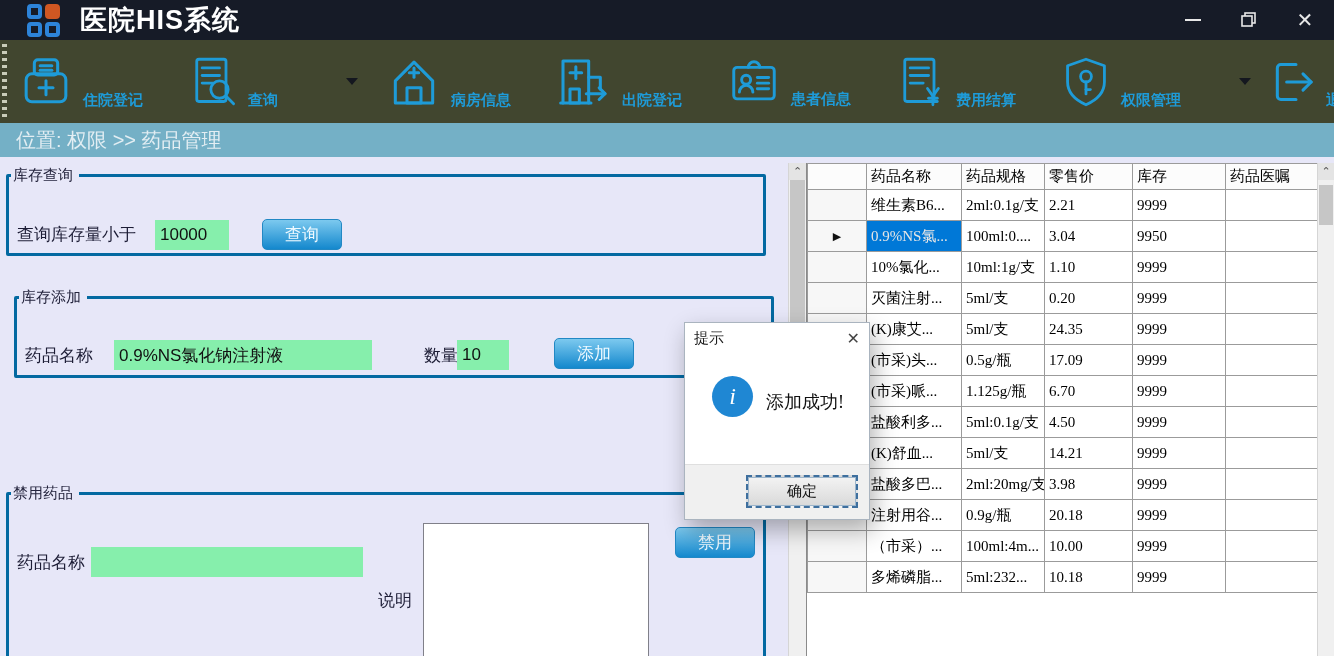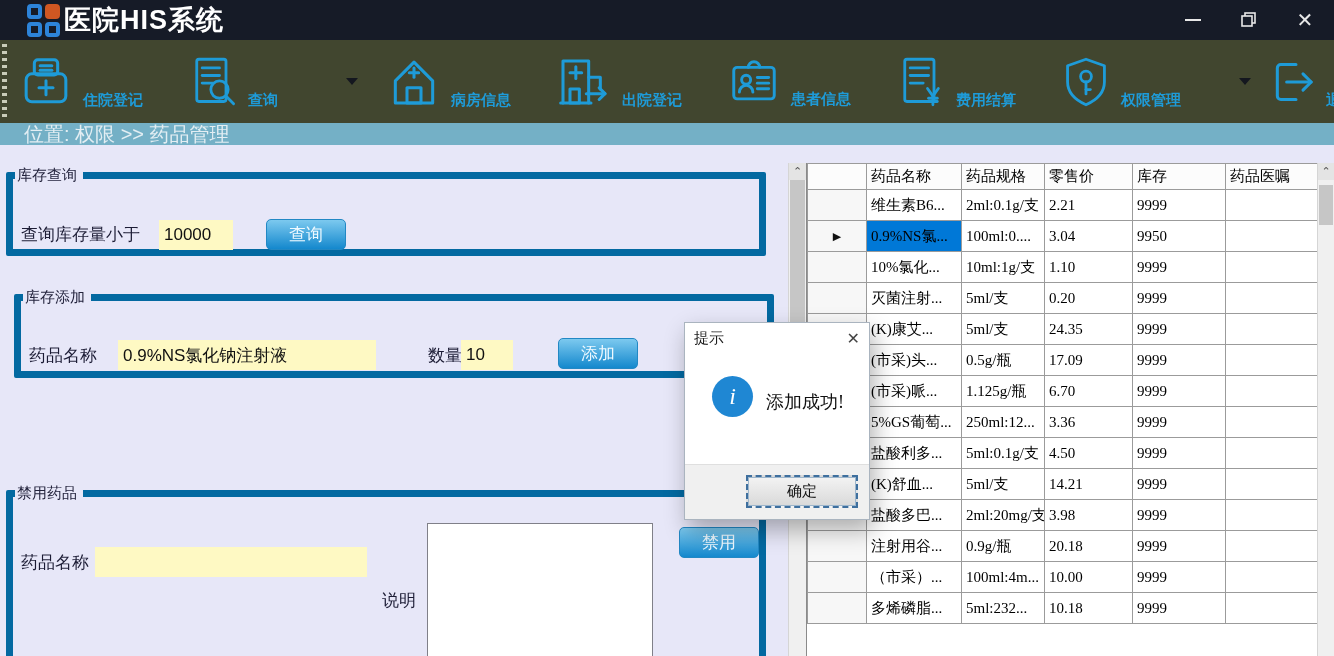"医院HIS系统" .app-title { margin-left: 4px -> 20px }
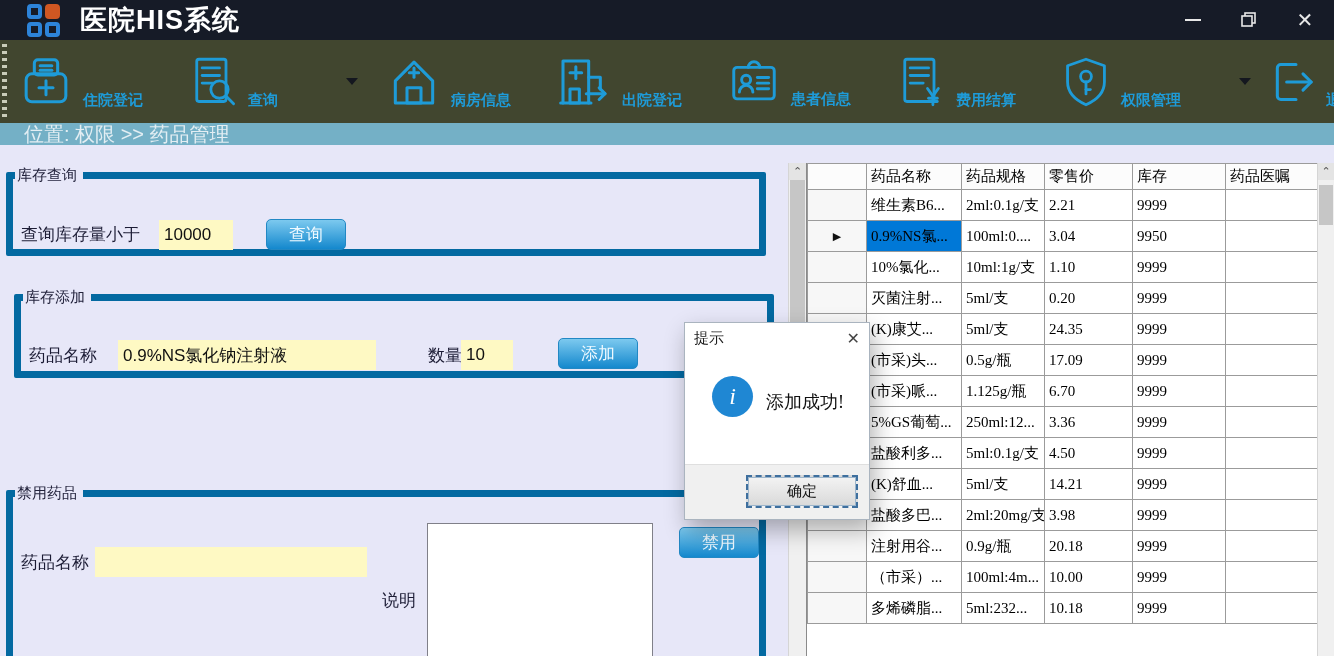"位置: 权限 >> 药品管理" .breadcrumb { height: 22px -> 34px; padding-left: 24px -> 16px }
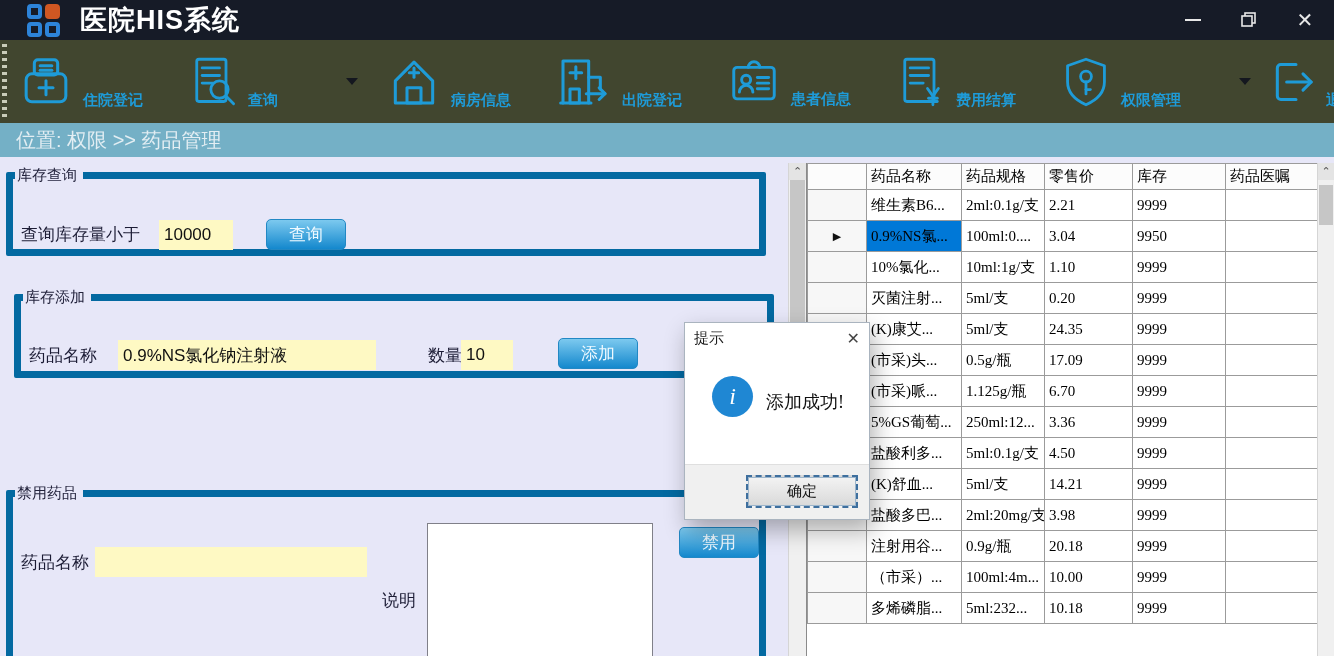"库存查询" fieldset { border: 7px solid #0369a1 -> 3px solid #0369a1 }
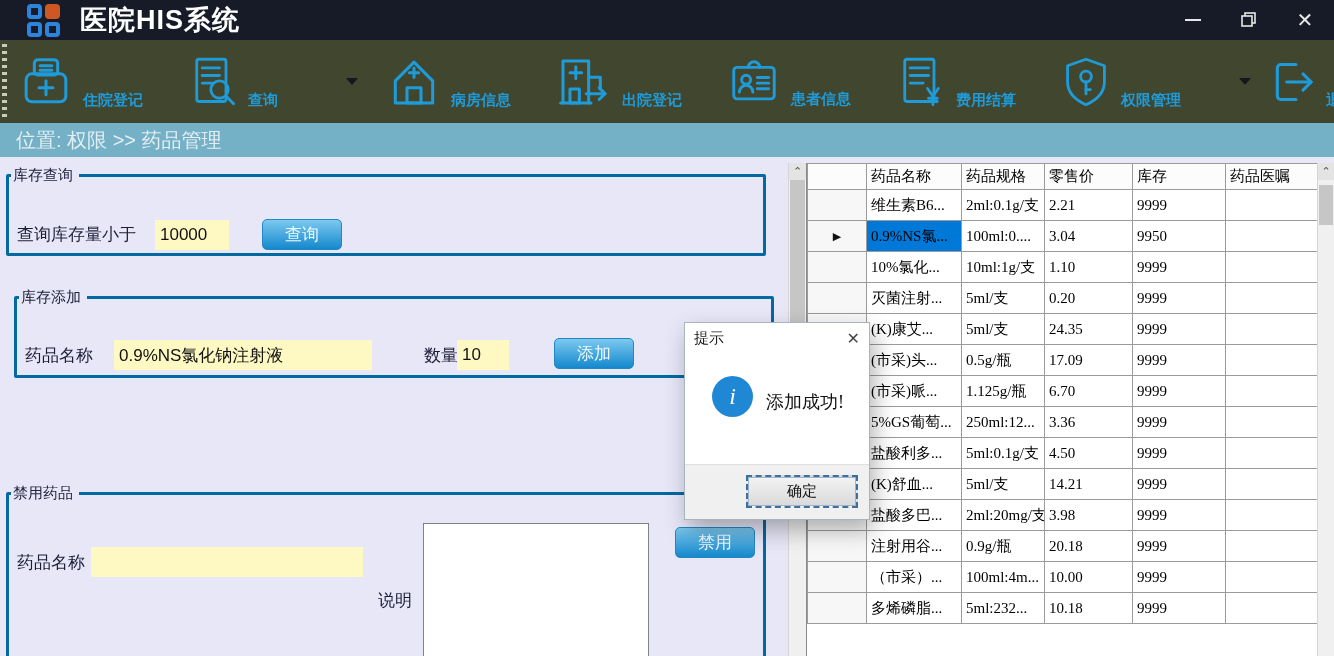"10000" .txt-input { background: #fef9c3 -> #86efac }
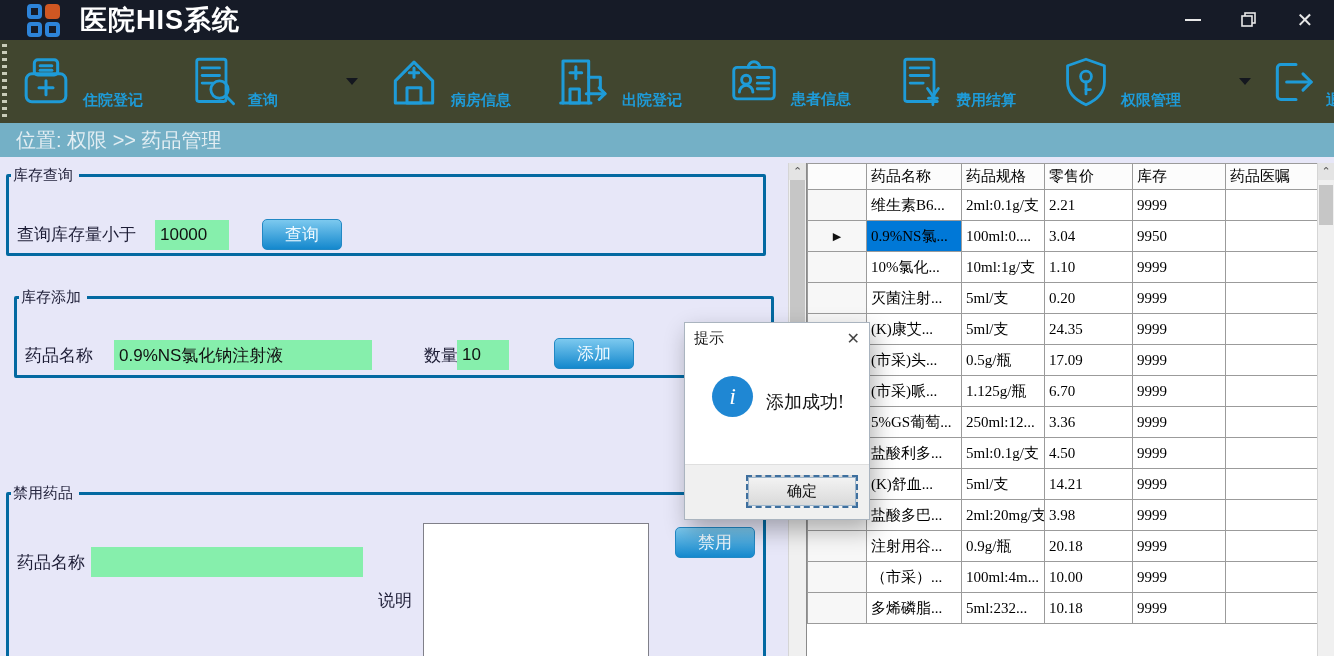"0.9%NS氯..." td.sel-cell { color: #000000 -> #e5e5e5 }
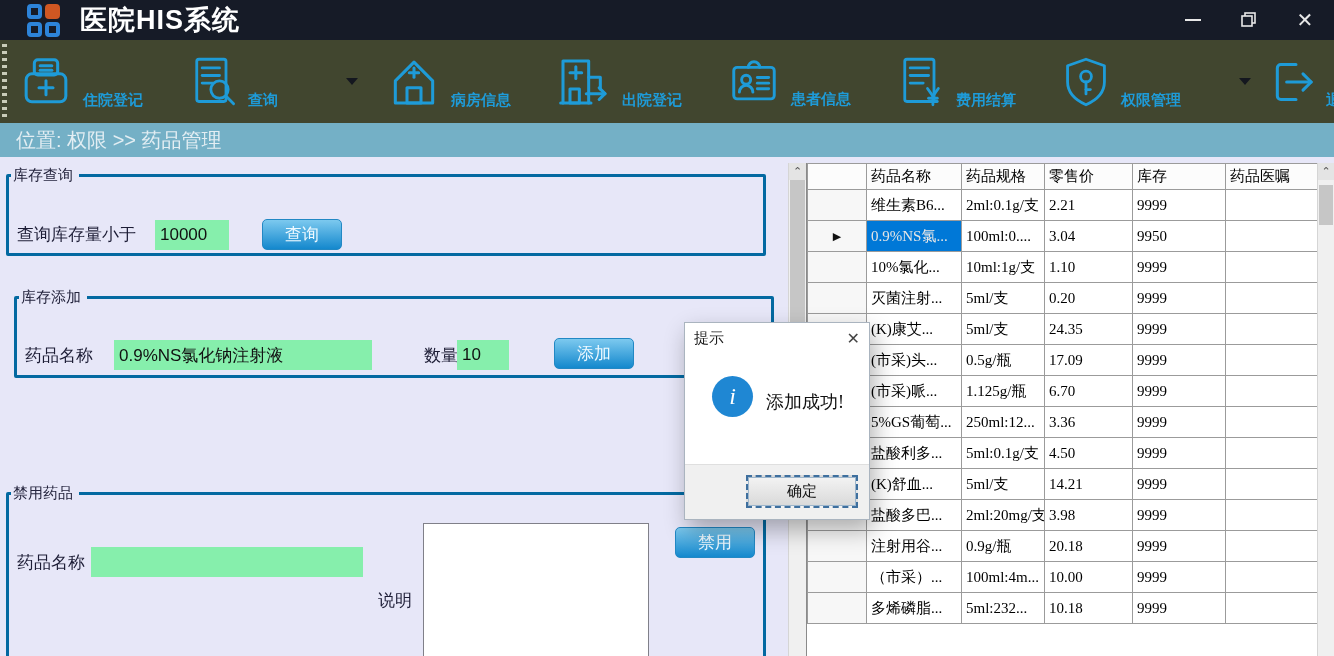"5%GS葡萄..." tr { html: <tr> <td></td> <td>5%GS葡萄...</td> <td>250ml:12...</td> <td>3.36</td> <td>9999</td> <td></td> </tr> -> none }
